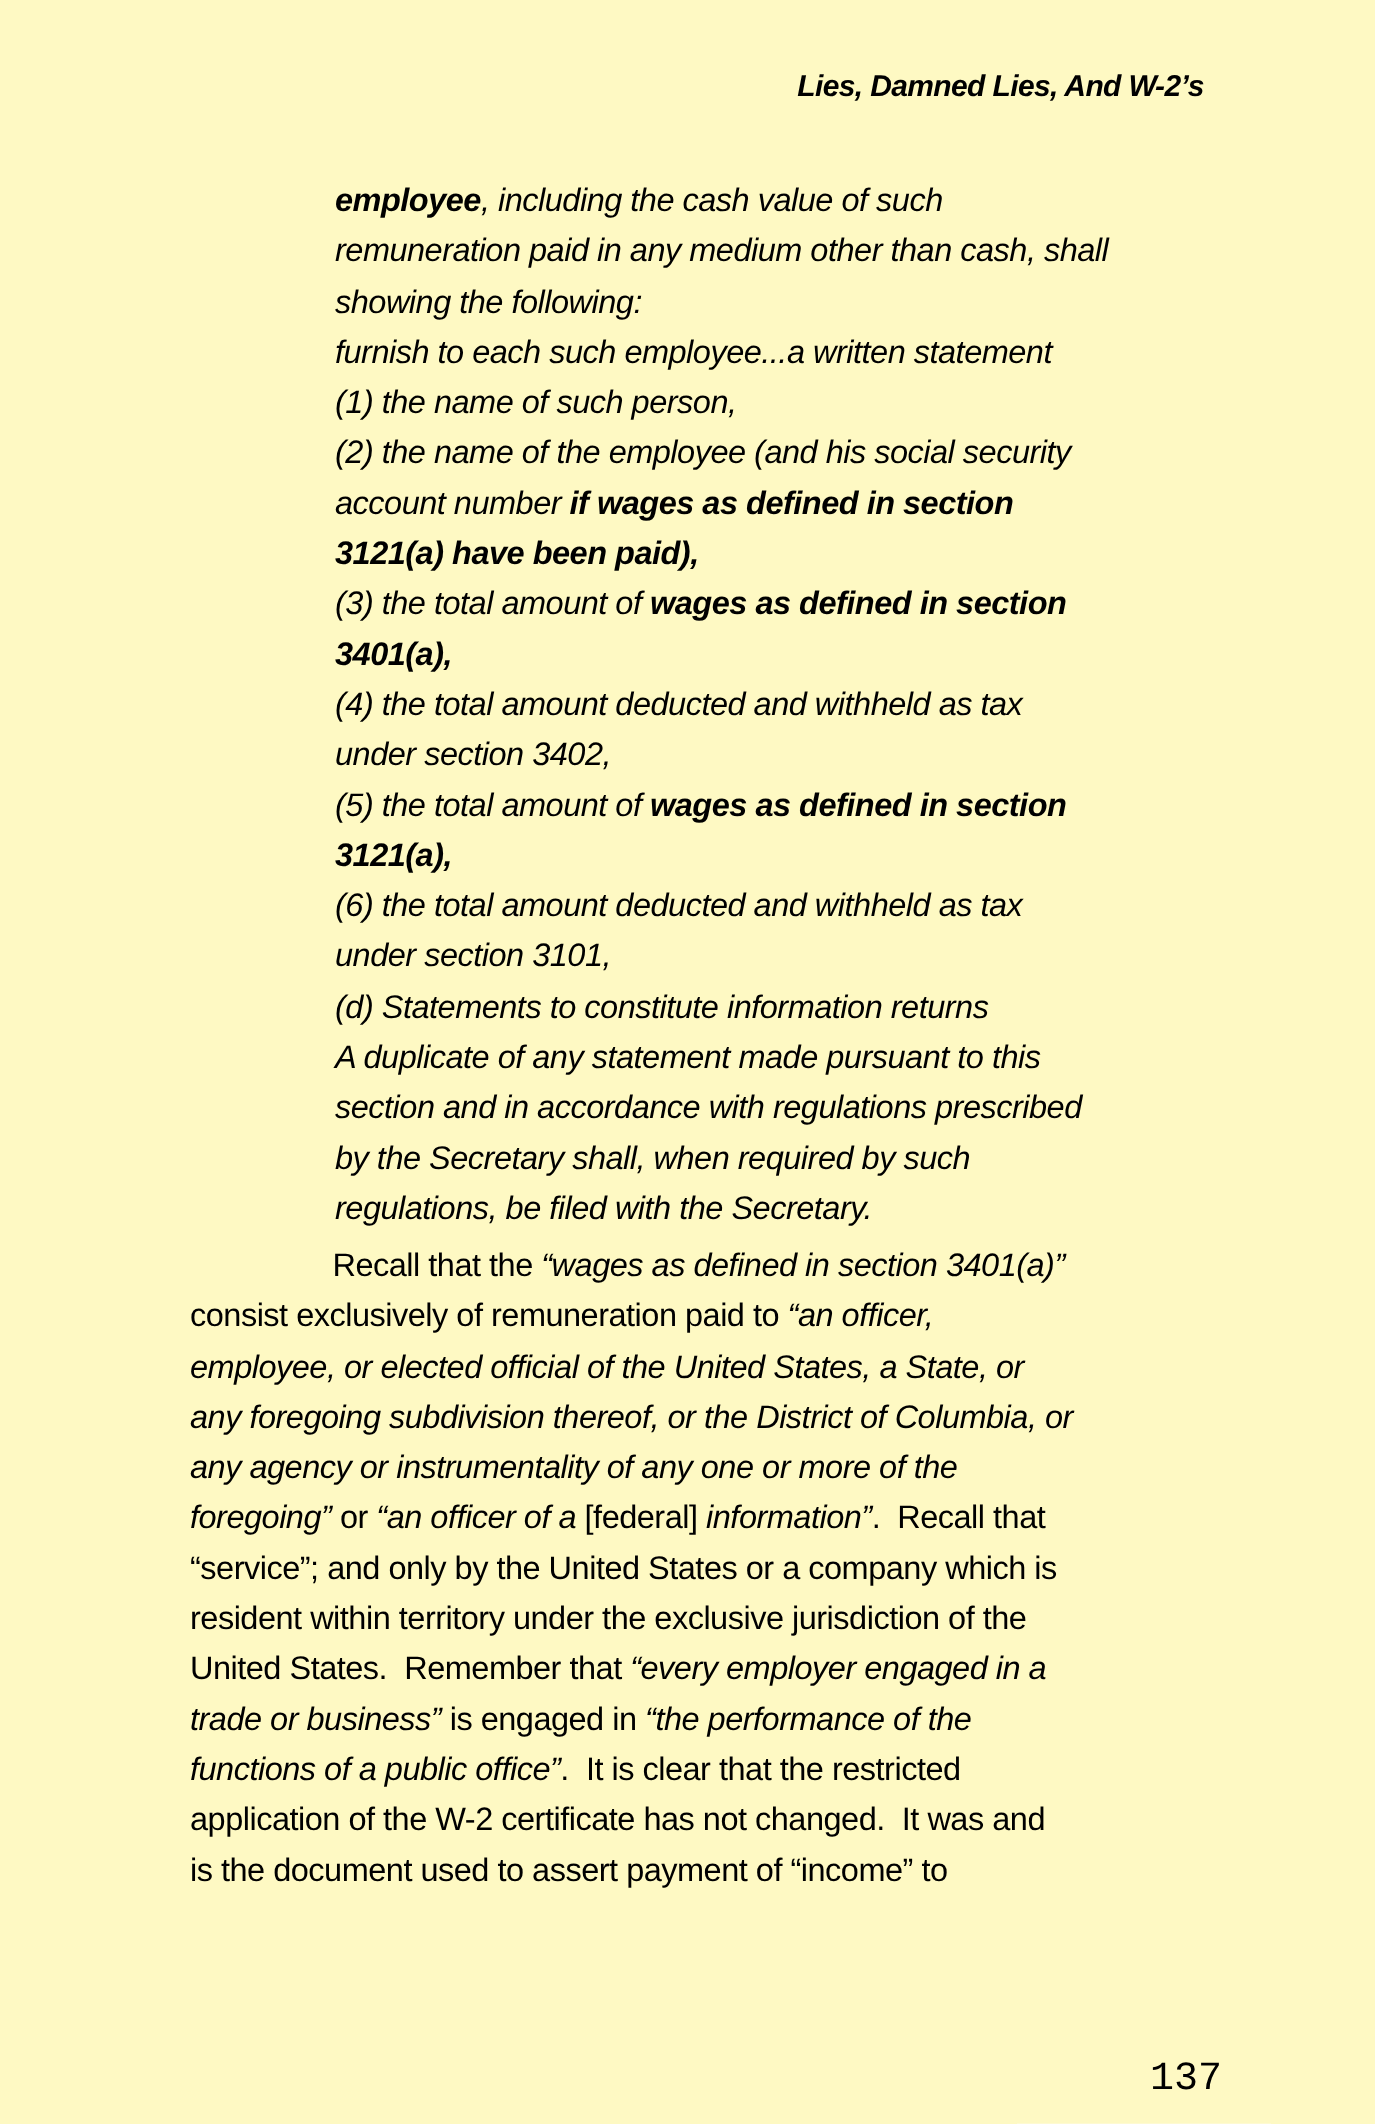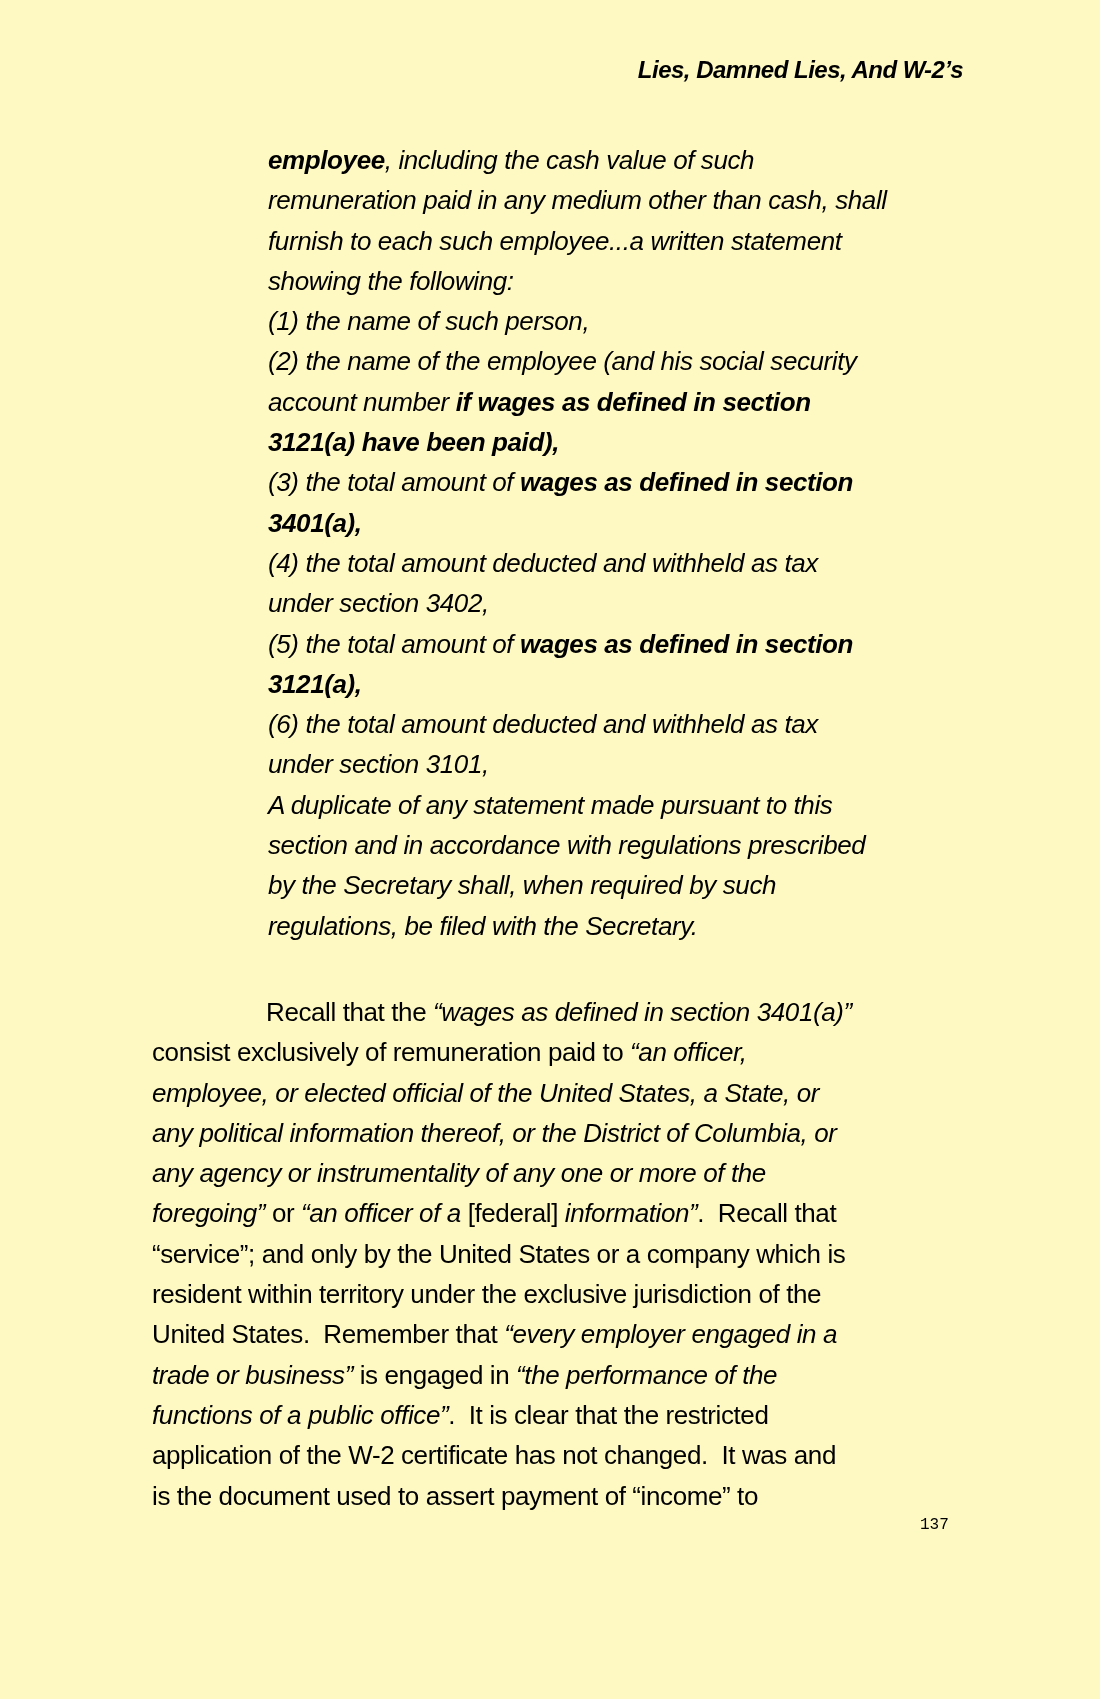"furnish to each such employee...a" div.tline { order: before "showing the following:" -> after "showing the following:" }
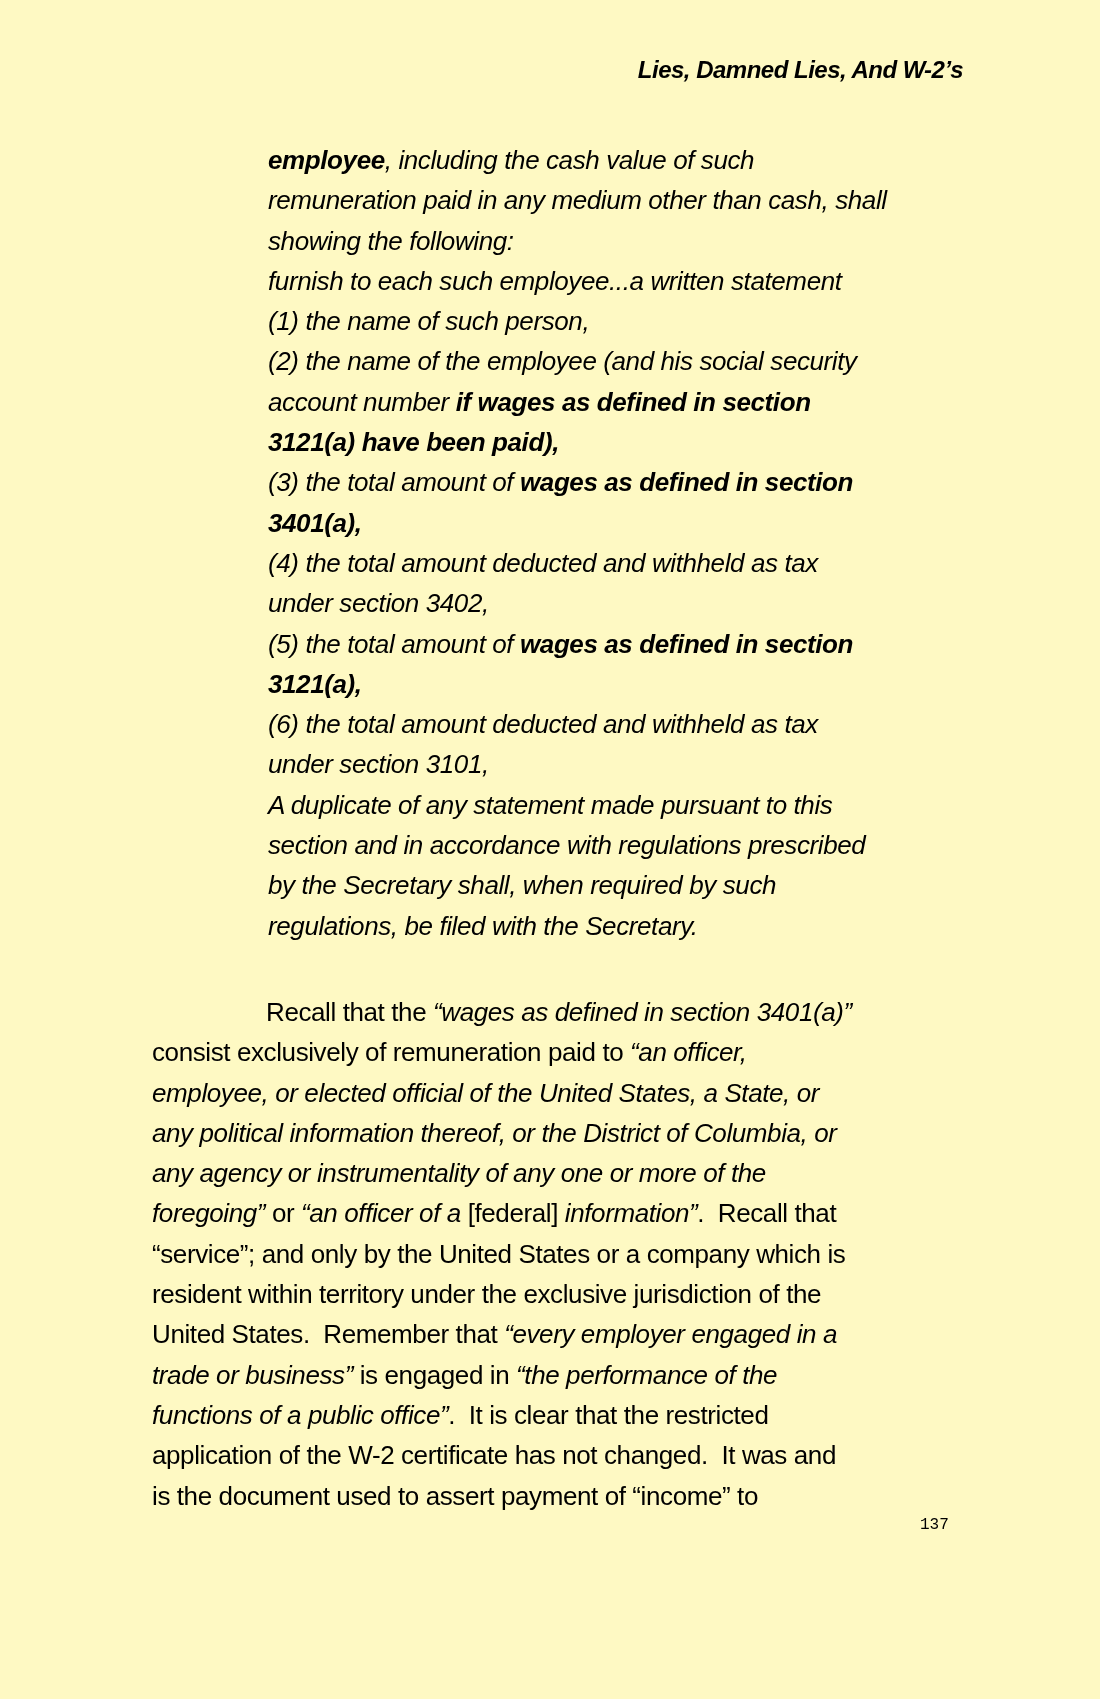"(d) Statements to constitute information" div.tline { html: none -> <div><span>(d) Statements to constitute information returns</span></div> }
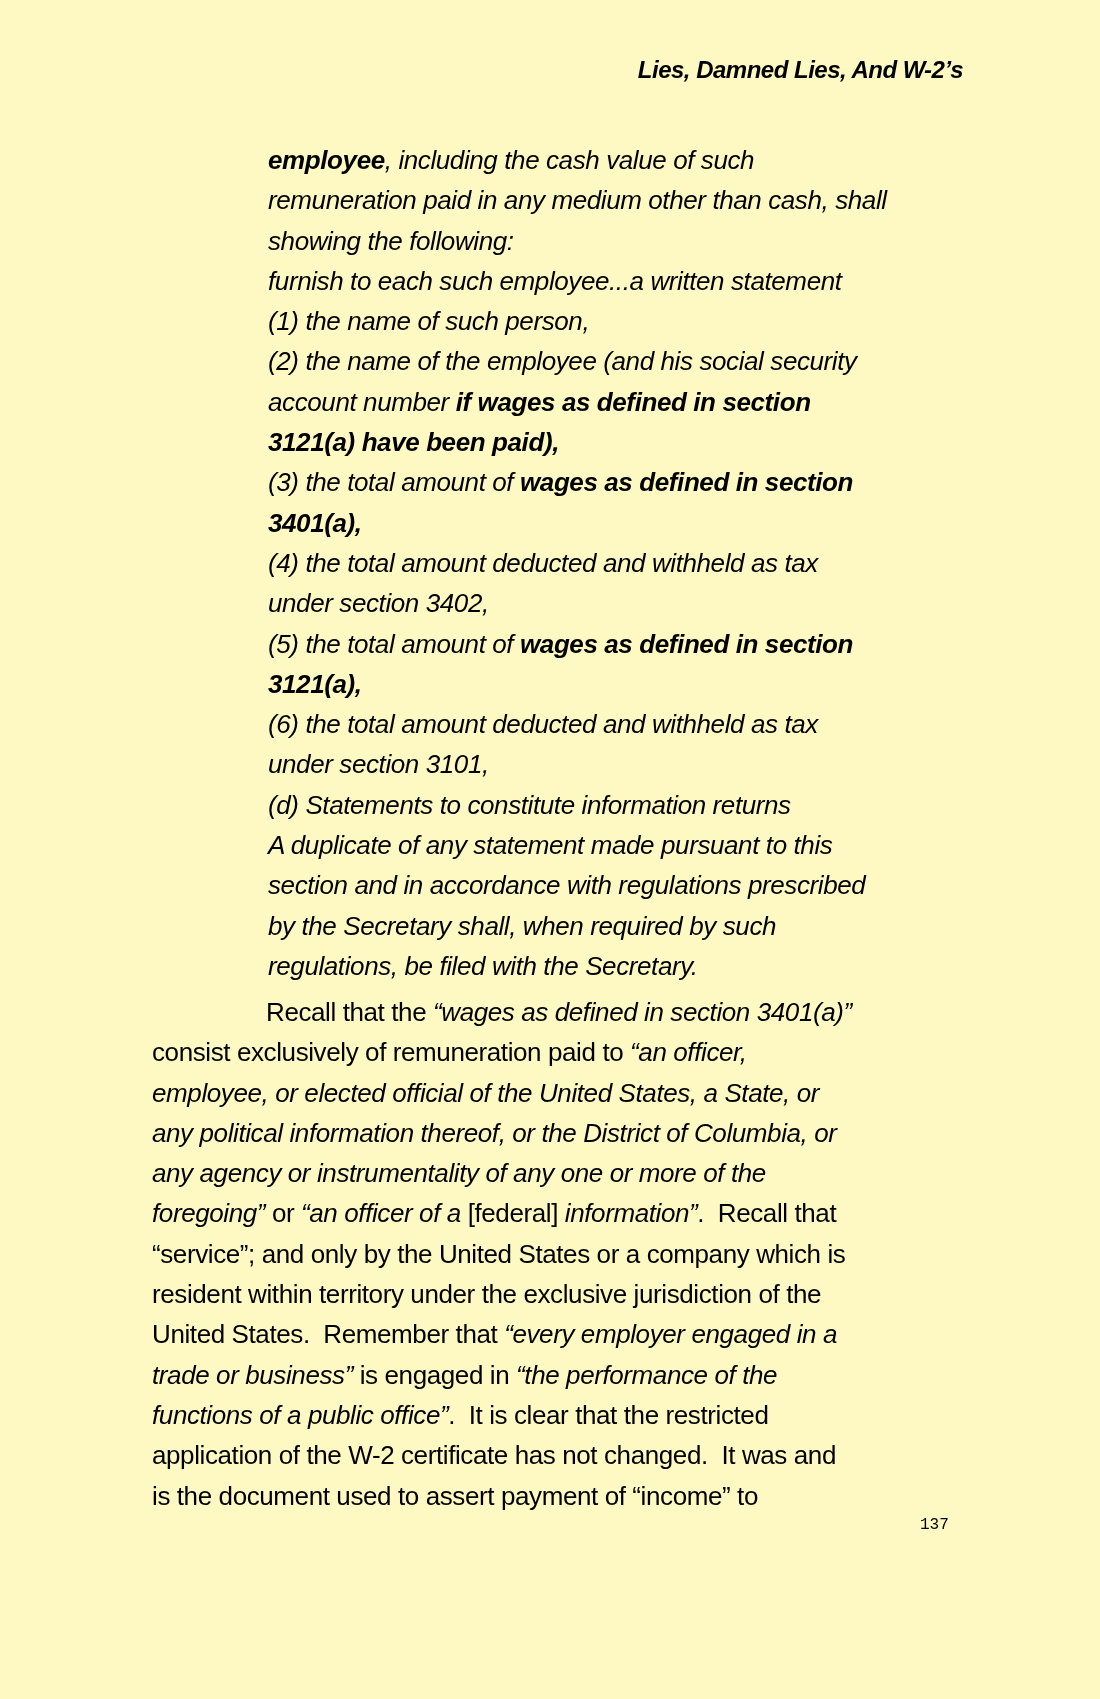"any political information thereof, or" span.it { text: political information -> foregoing subdivision }
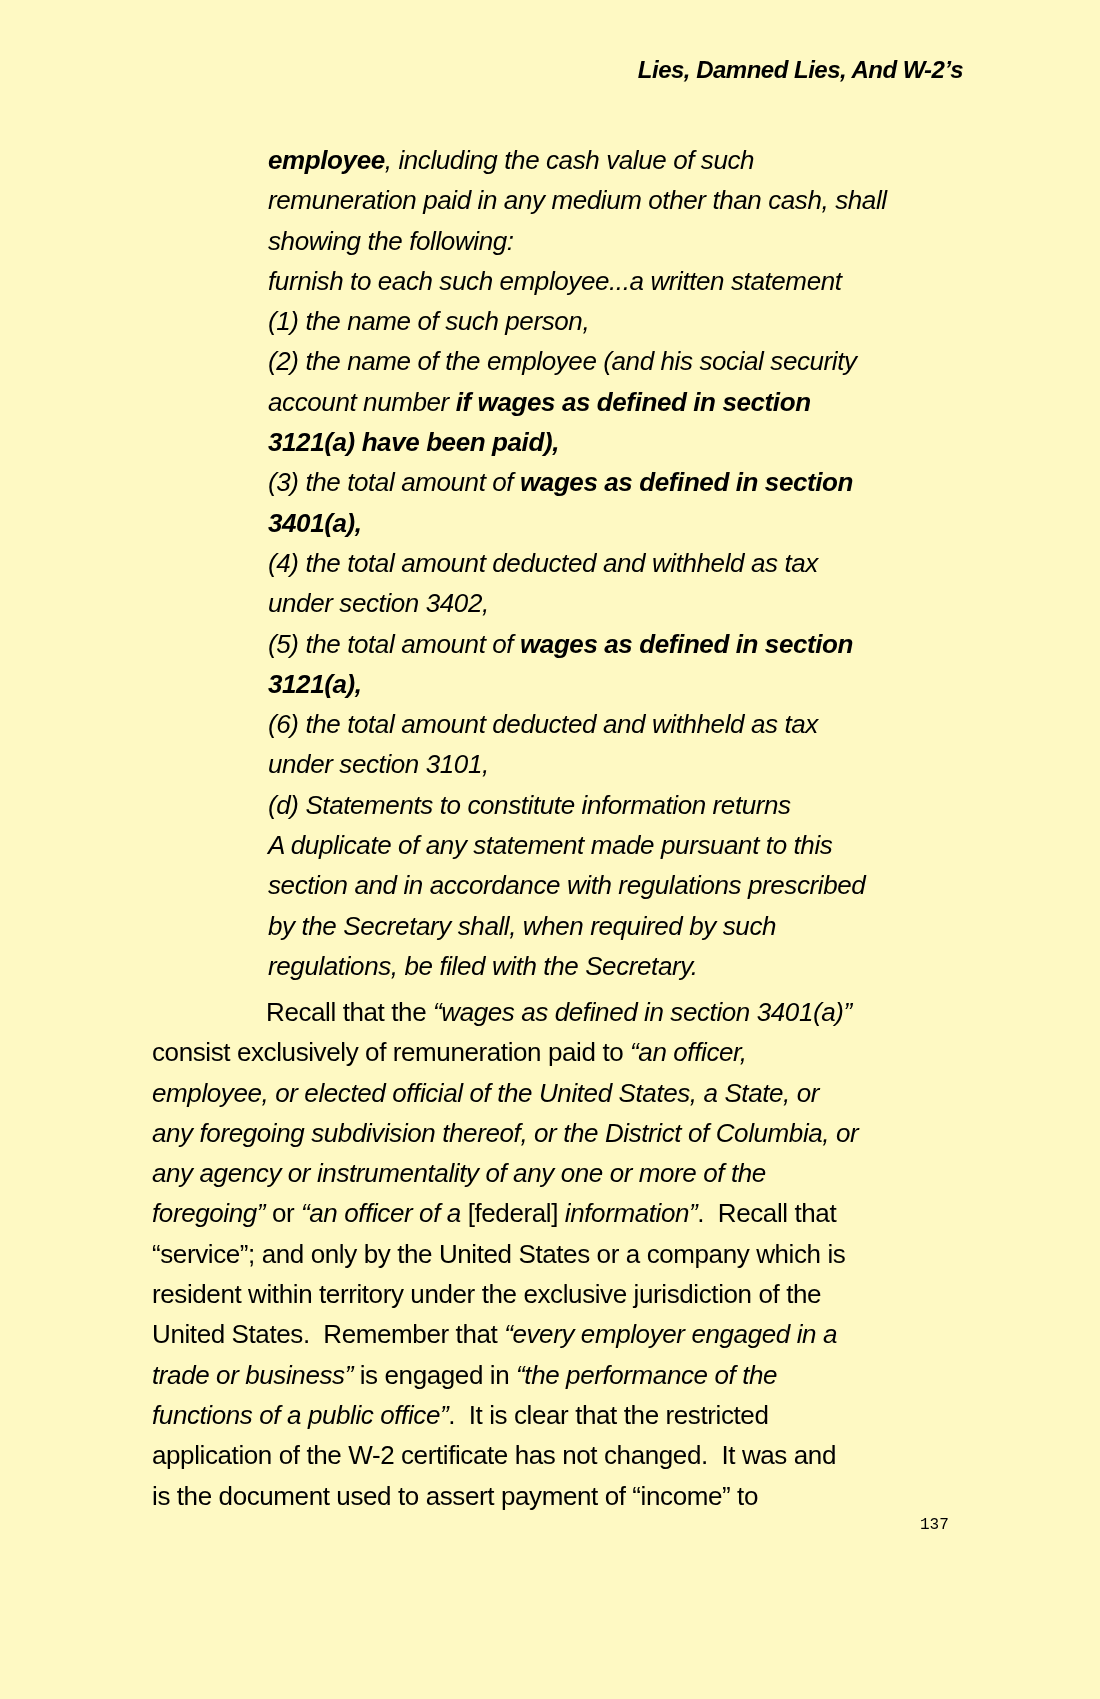"137" .page-number { font-size: 16px -> 32px; top: 1516px -> 1644px }
